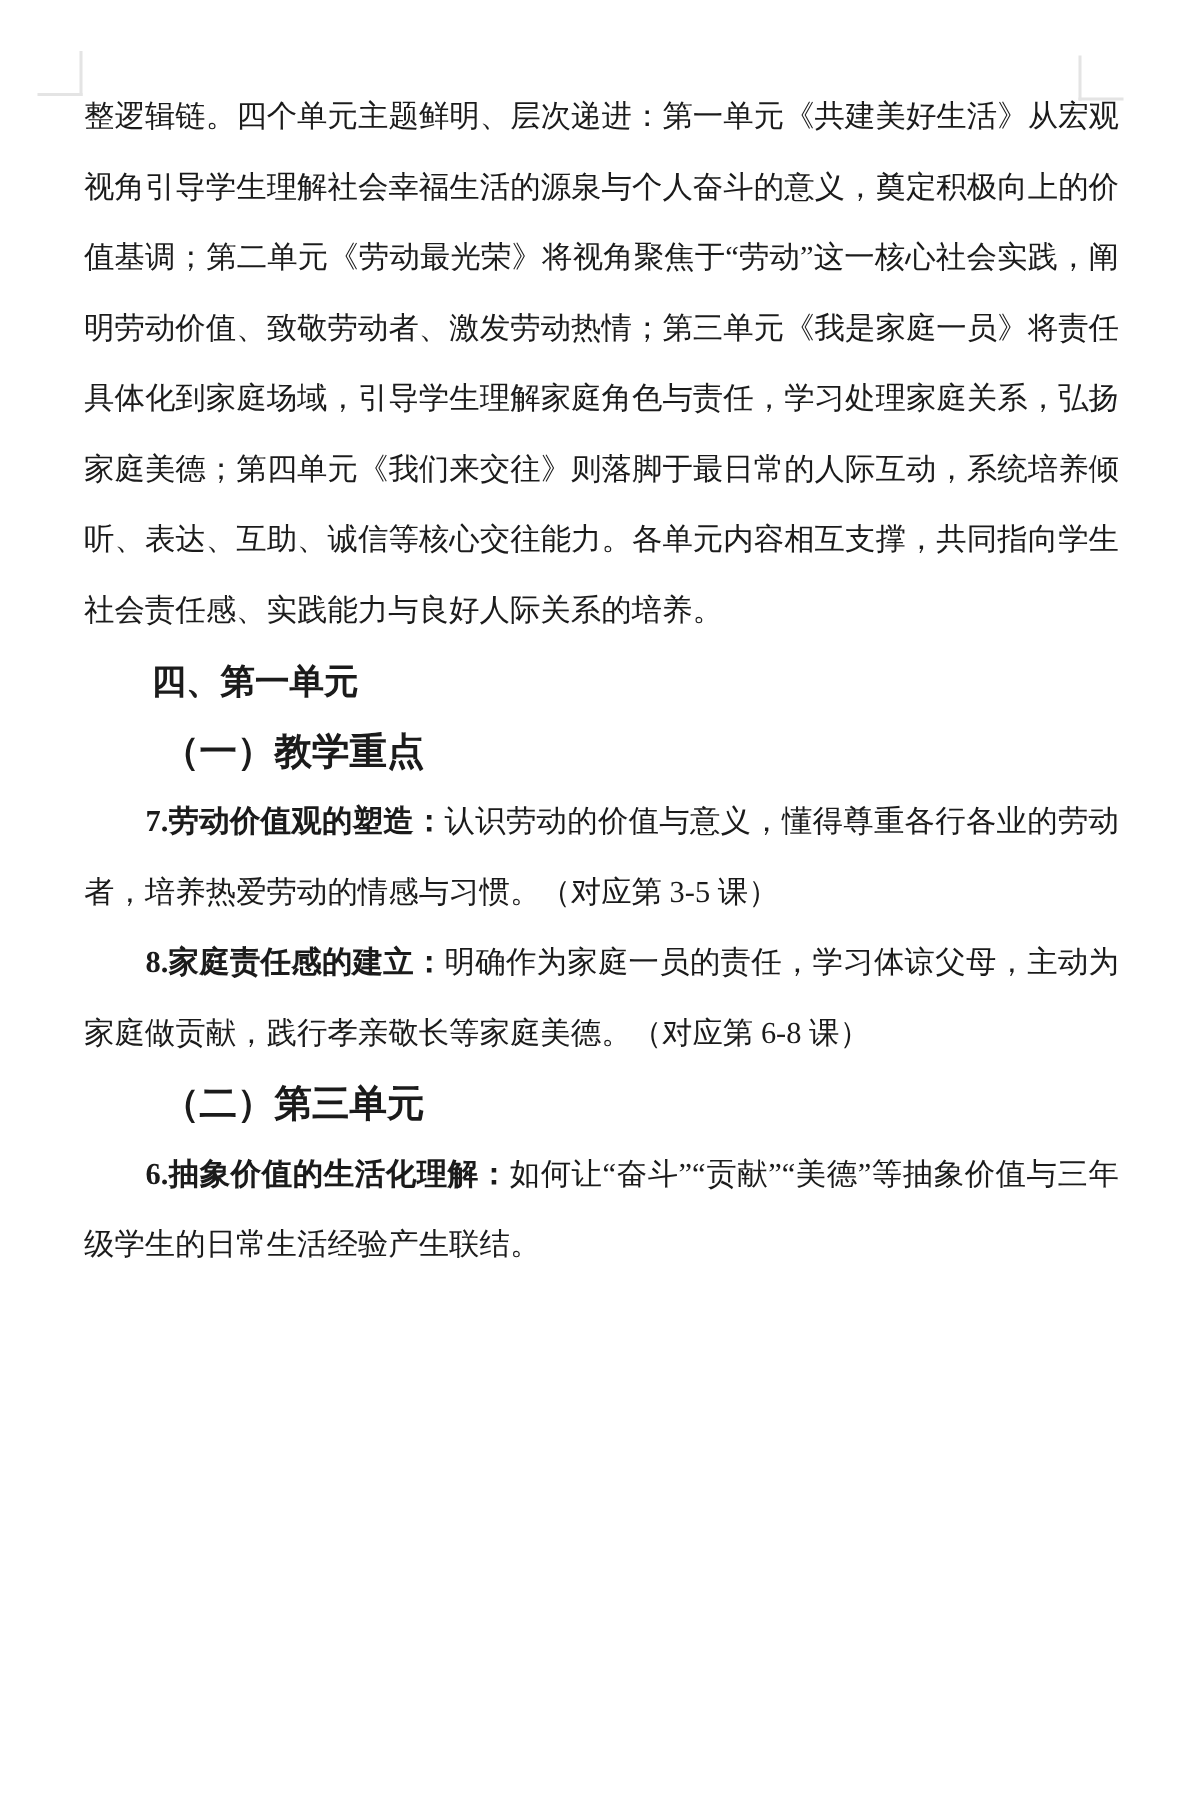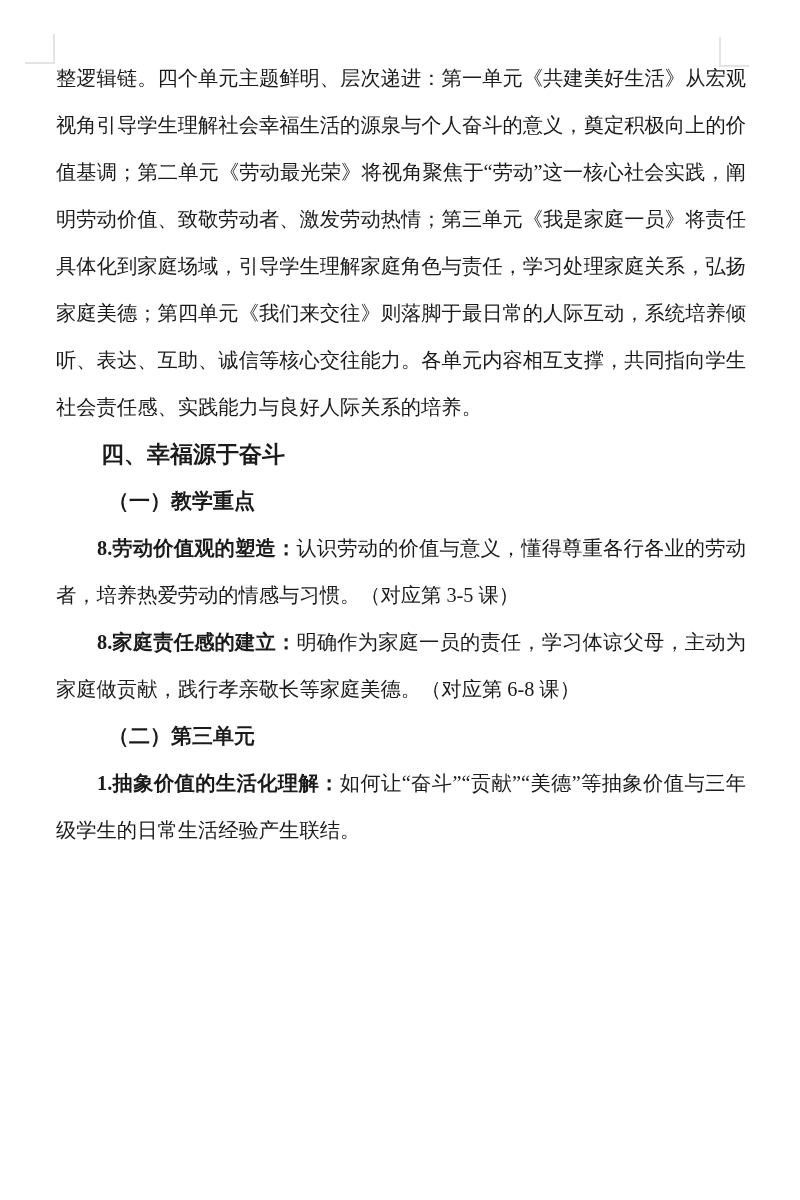"四、幸福源于奋斗" p.h1 { text: 幸福源于奋斗 -> 第一单元 }
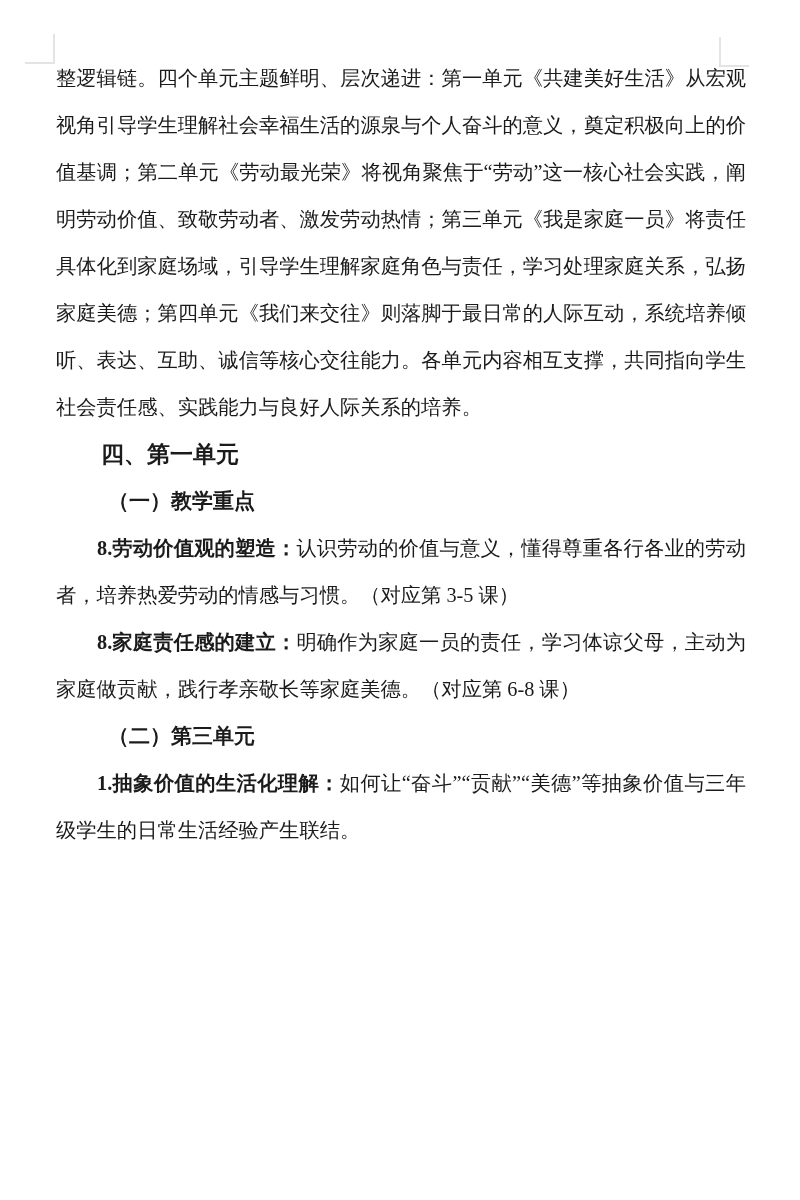"（一）教学重点" p.h2 { font-size: 21px -> 25px }
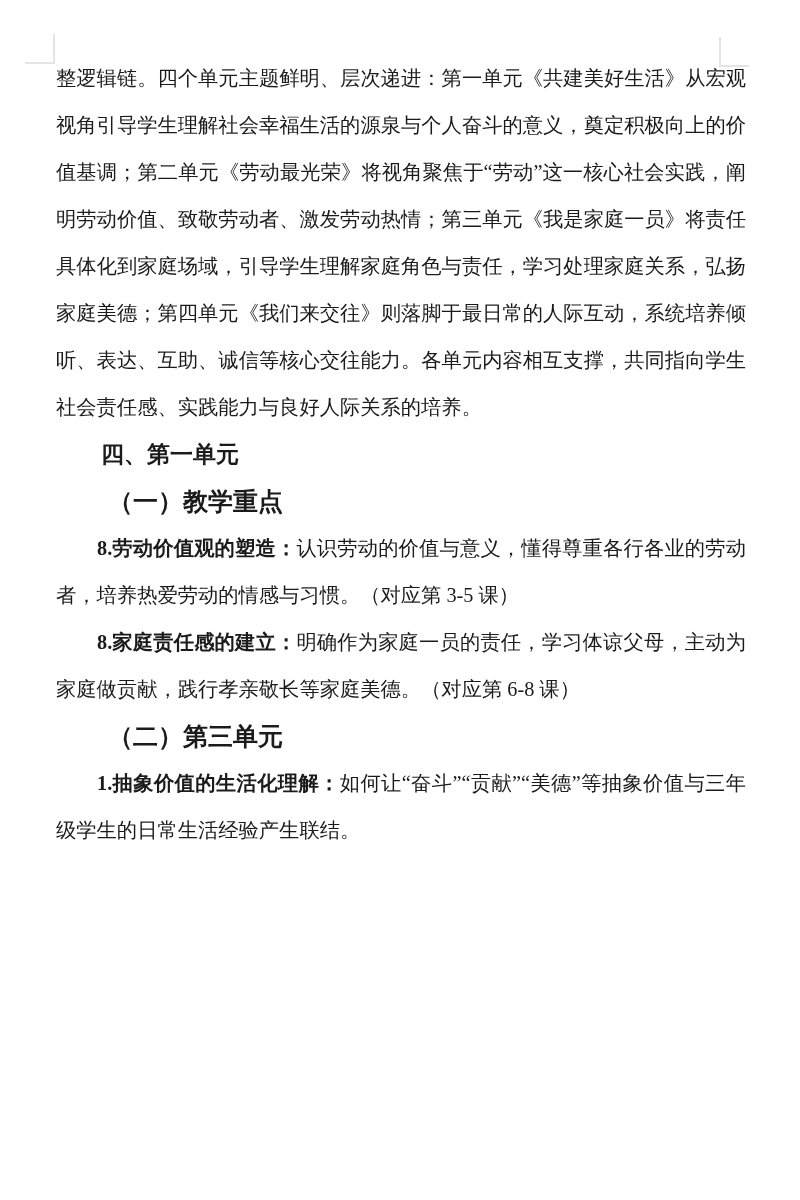"8.劳动价值观的塑造：" span.b { text: 8 -> 7 }
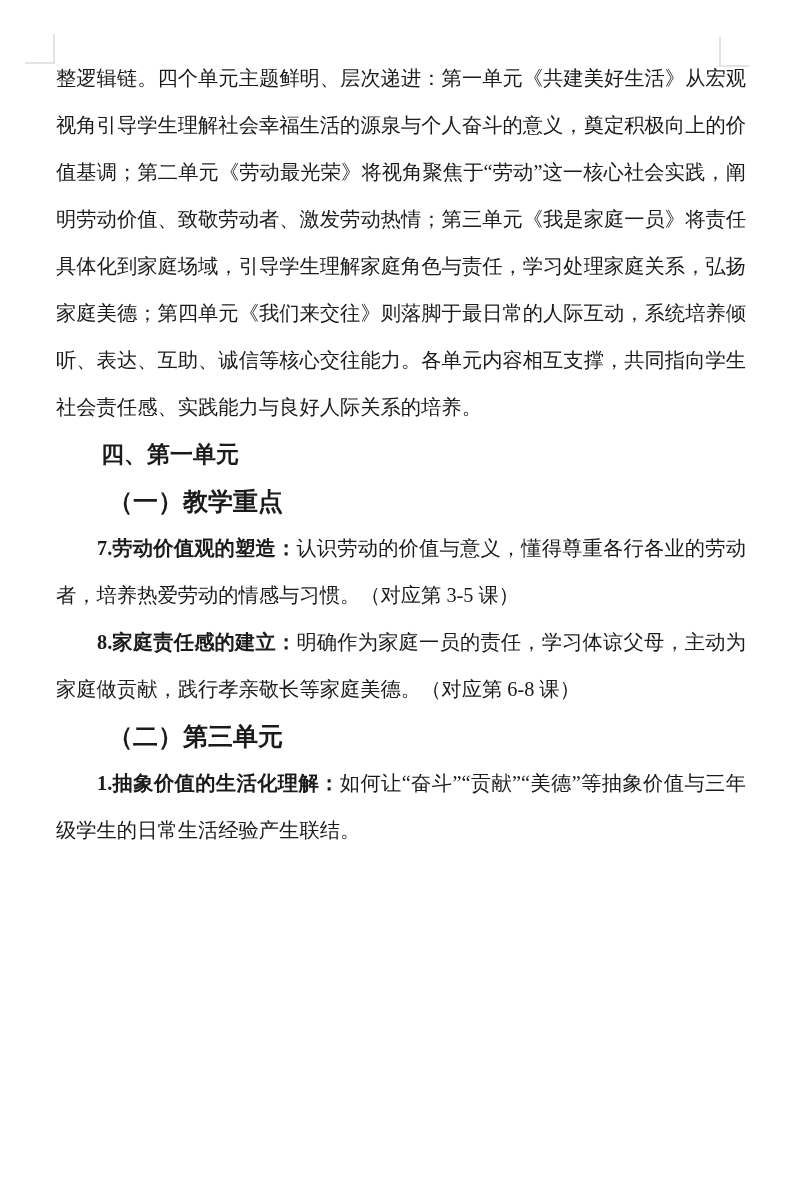"1.抽象价值的生活化理解：" span.b { text: 1 -> 6 }
